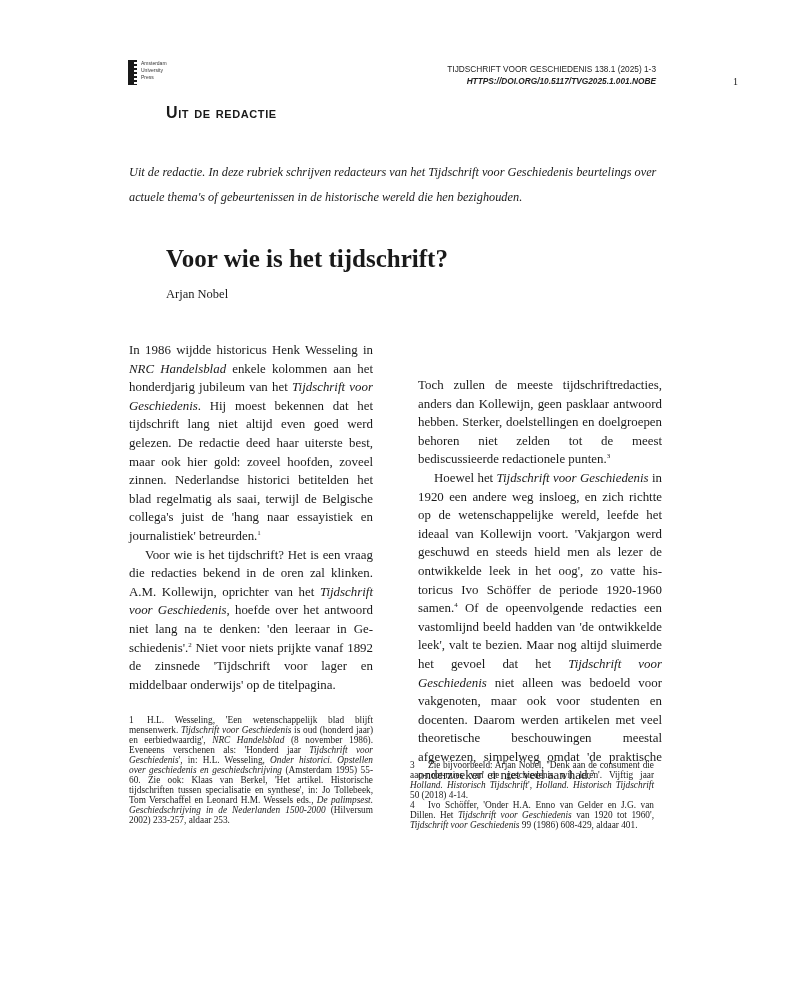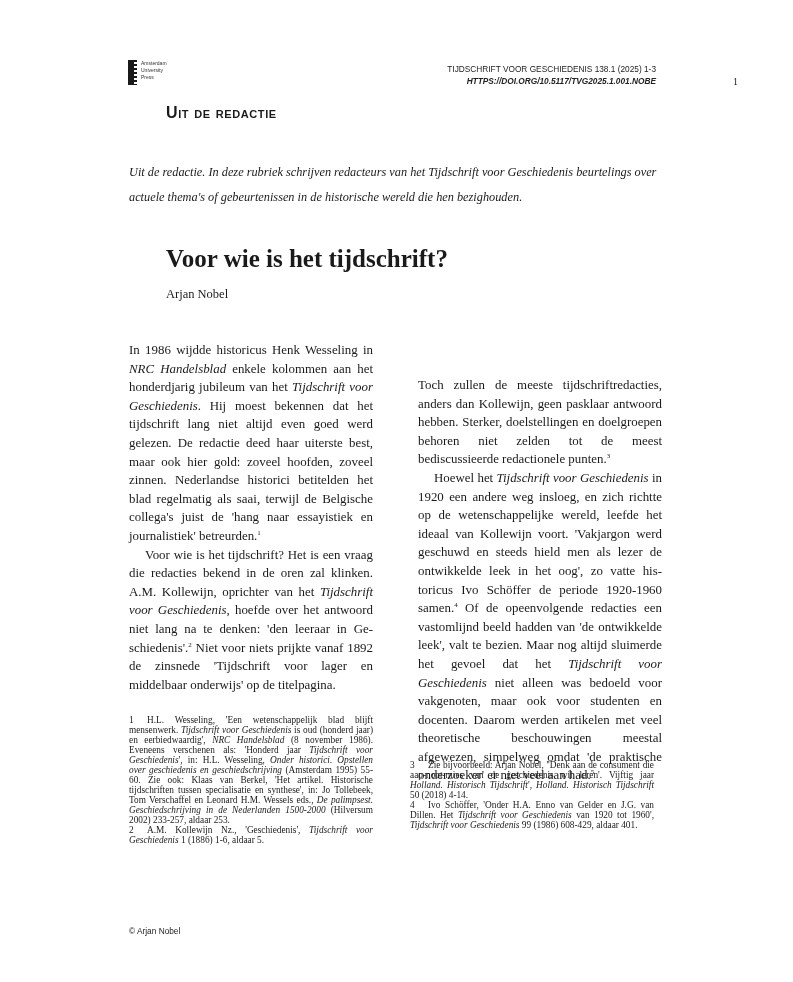"2 A.M. Kollewijn Nz., 'Geschiedenis'," p { html: <p><span>2</span><span>A.M. Kollewijn Nz., 'Geschiedenis', </span><em>Tijdschrift voor Geschiedenis</em><span> 1 (1886) 1-6, aldaar 5.</span></p> -> none }
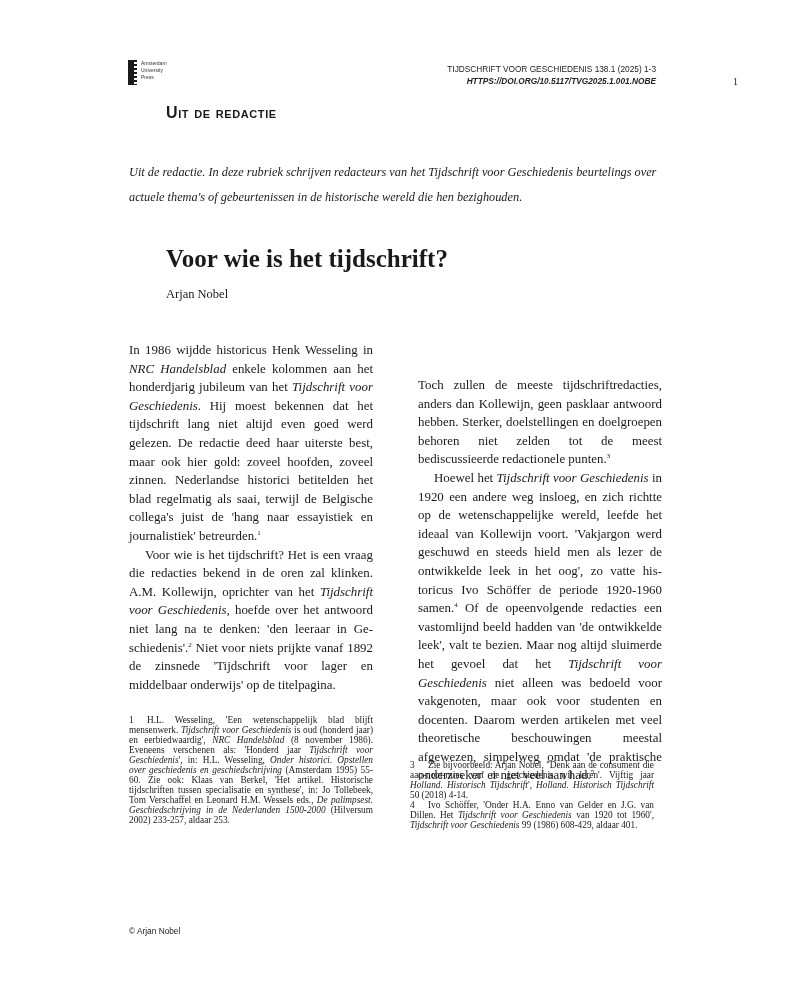"© Arjan Nobel" div { html: <div>© Arjan Nobel</div> -> none }
